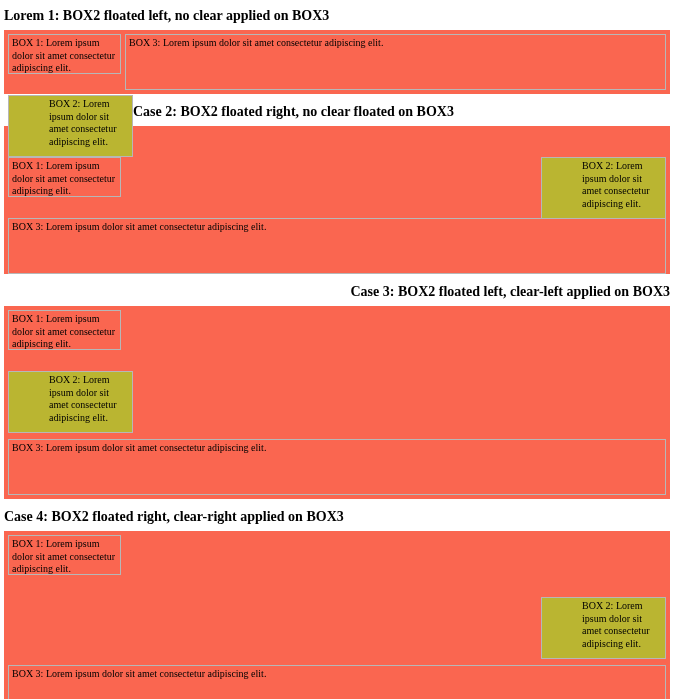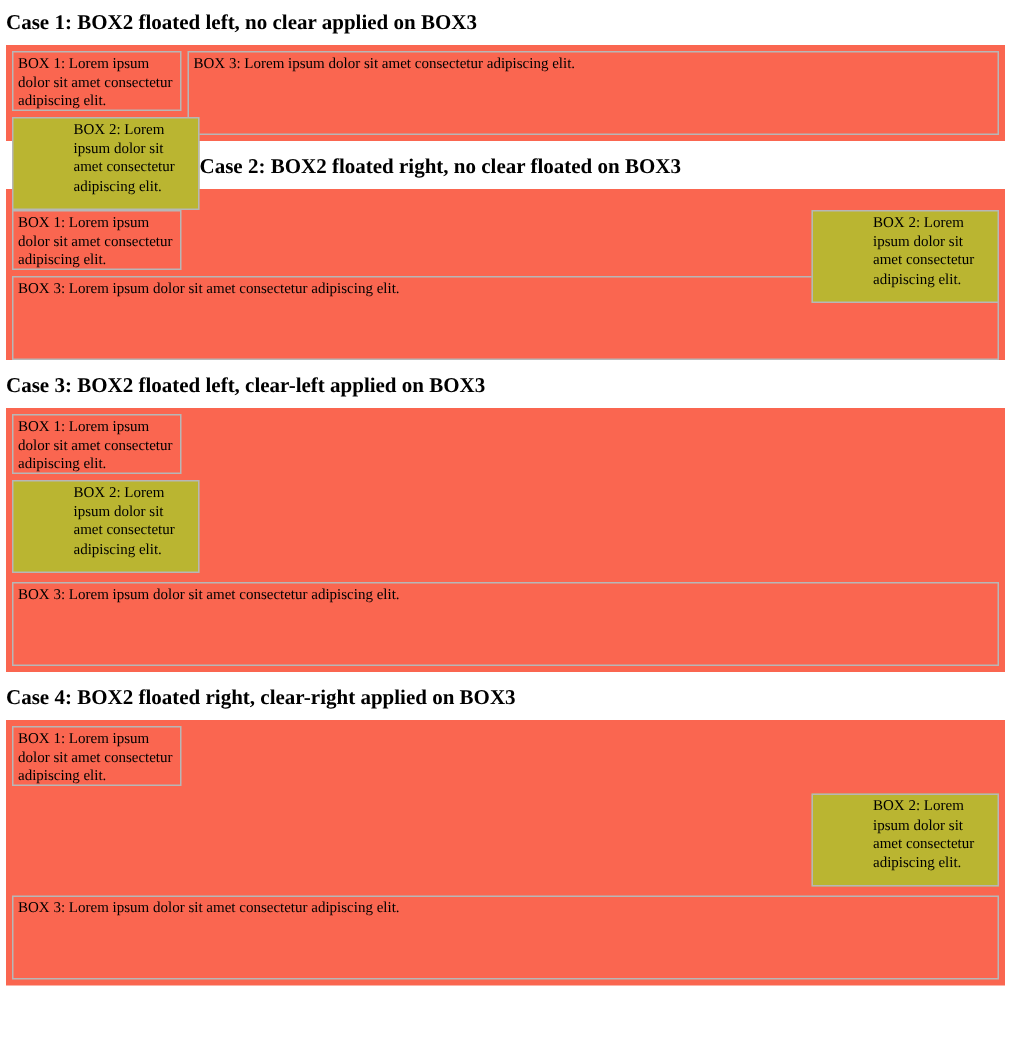"Case 1: BOX2 floated left," h3.case-title { text: Case -> Lorem }
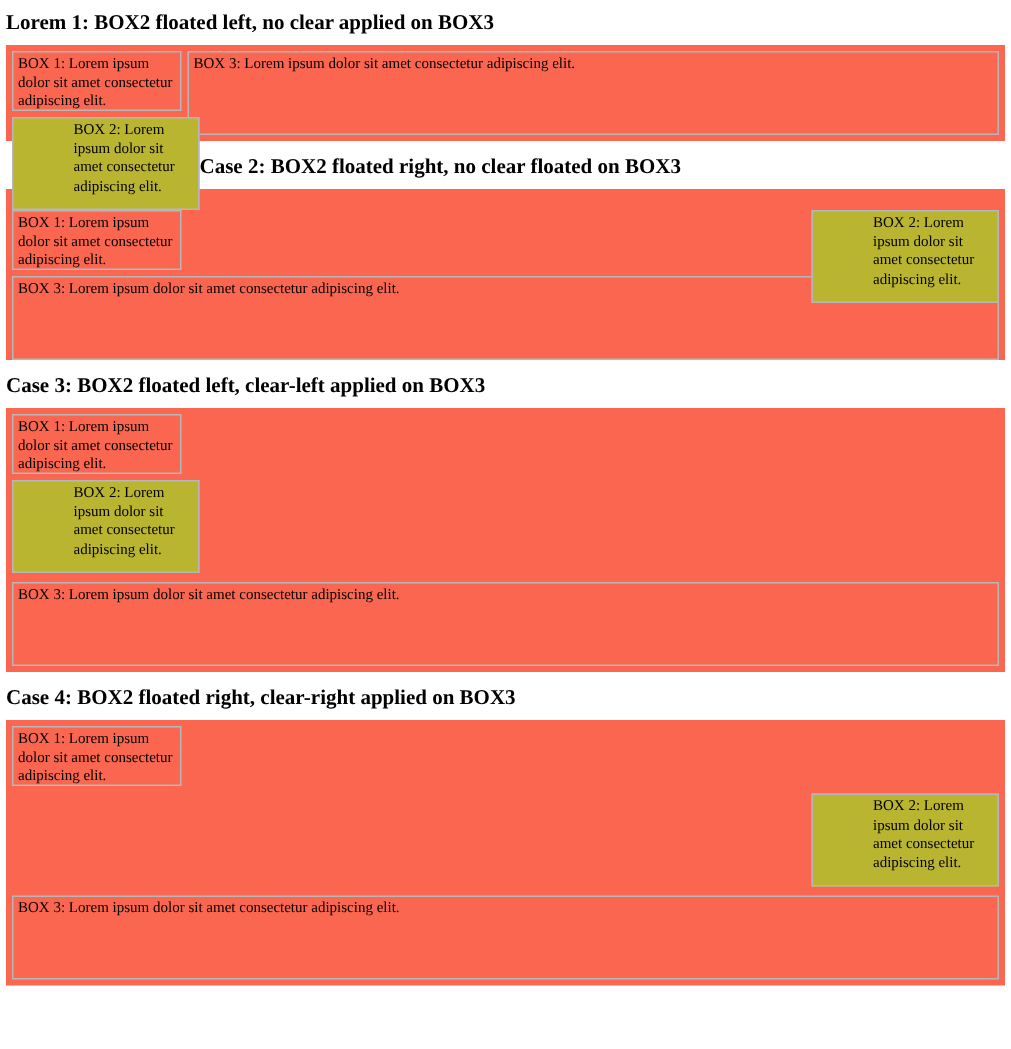"BOX 1: Lorem ipsum dolor" .box1 { margin-bottom: 4px -> 21px }
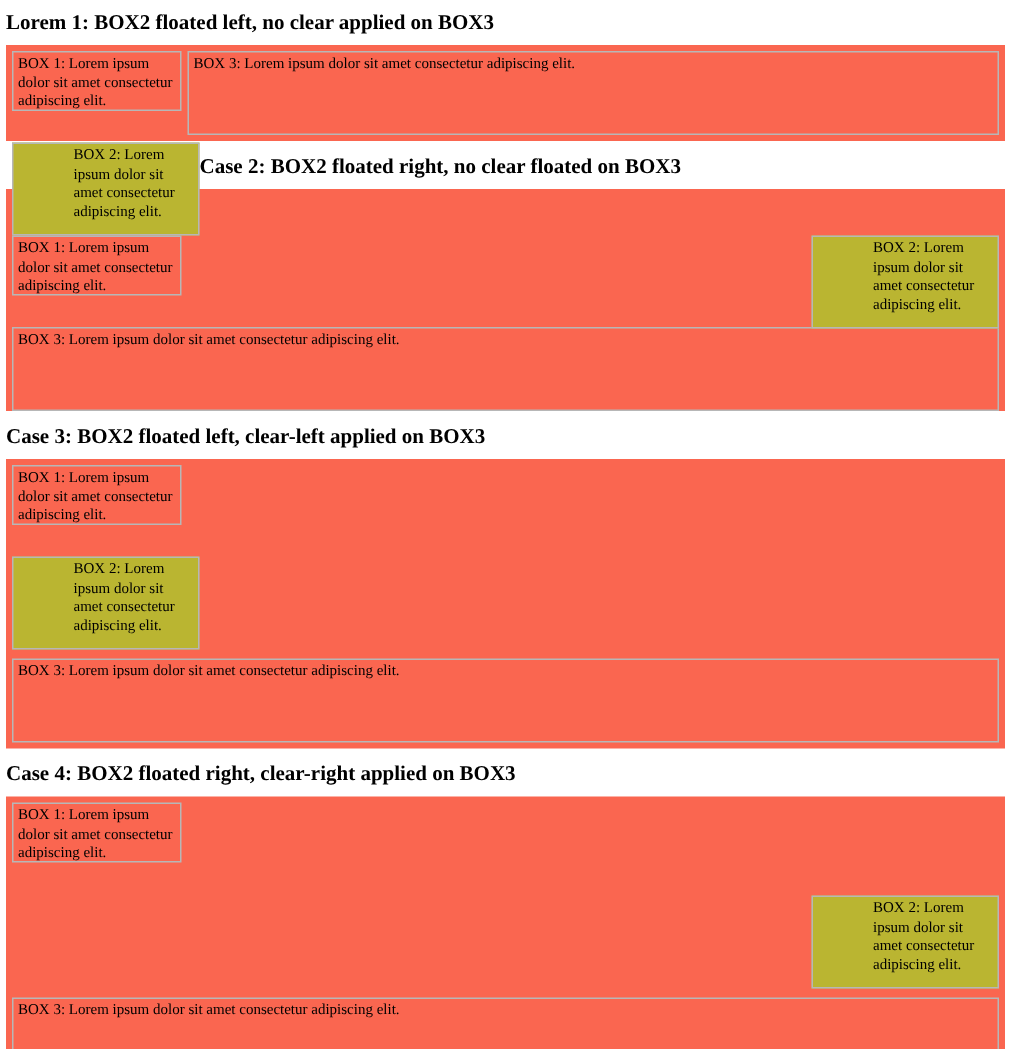"Case 3: BOX2 floated left," h3.case-title { text-align: none -> right }
